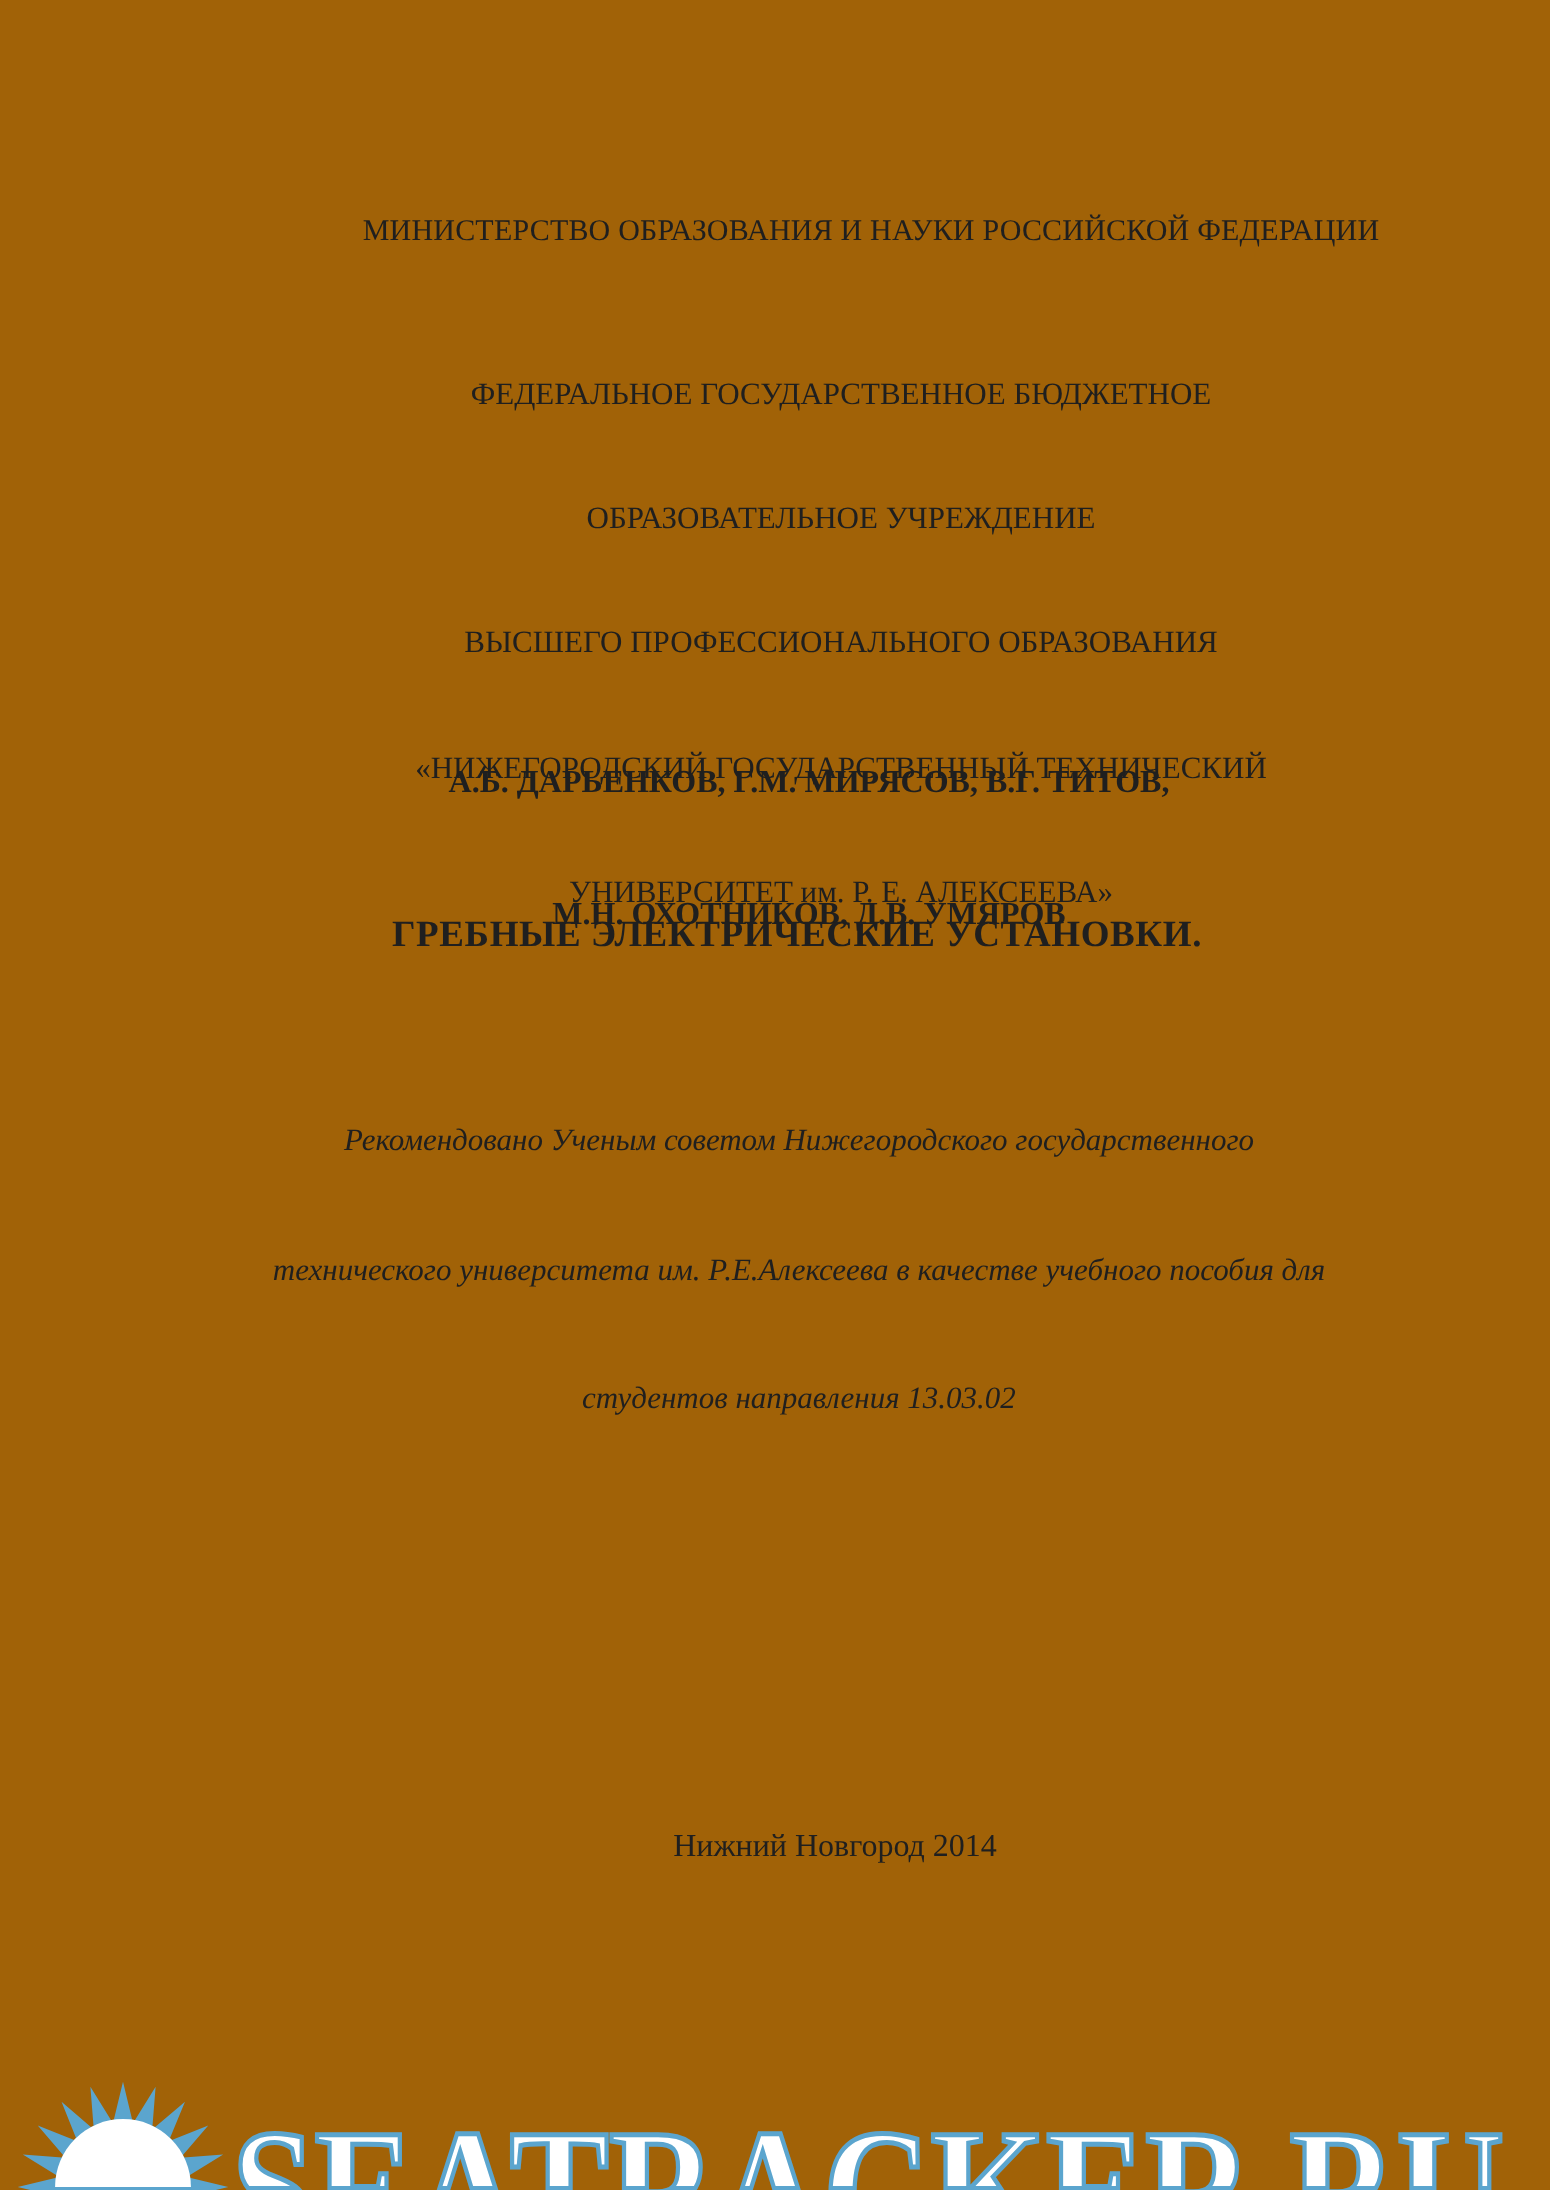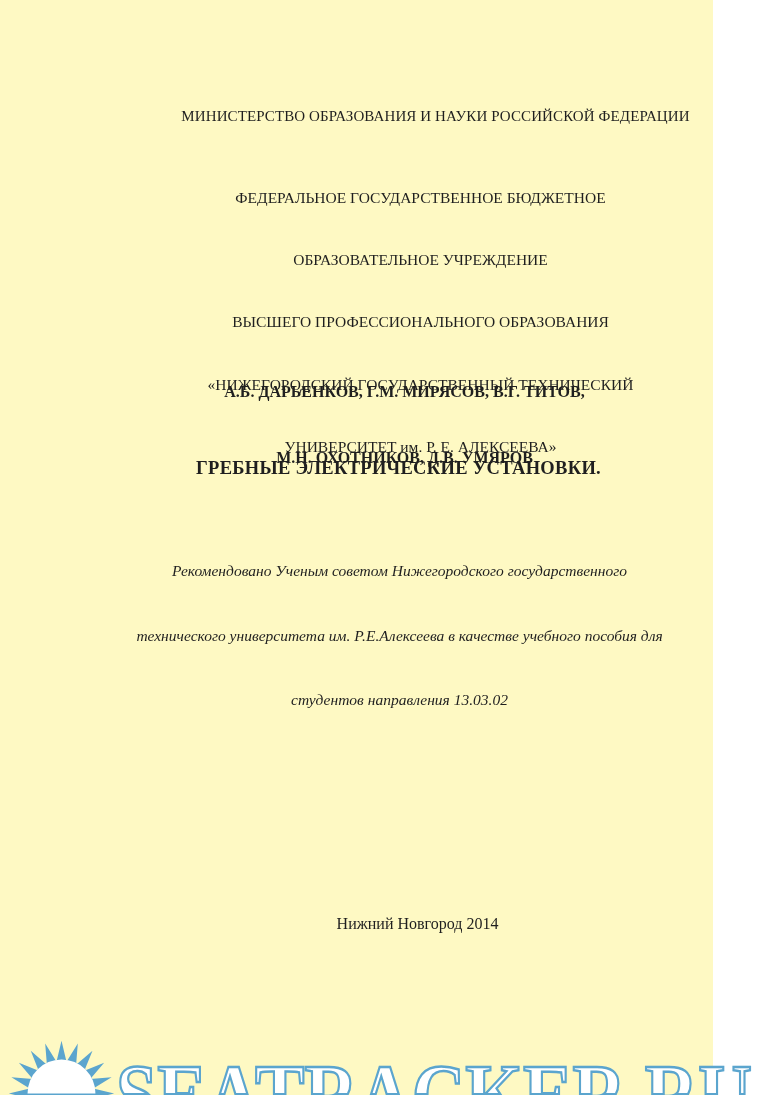"МИНИСТЕРСТВО ОБРАЗОВАНИЯ И НАУКИ" .page { background: #fef9c3 -> #a16207; width: 713px -> 775px }
